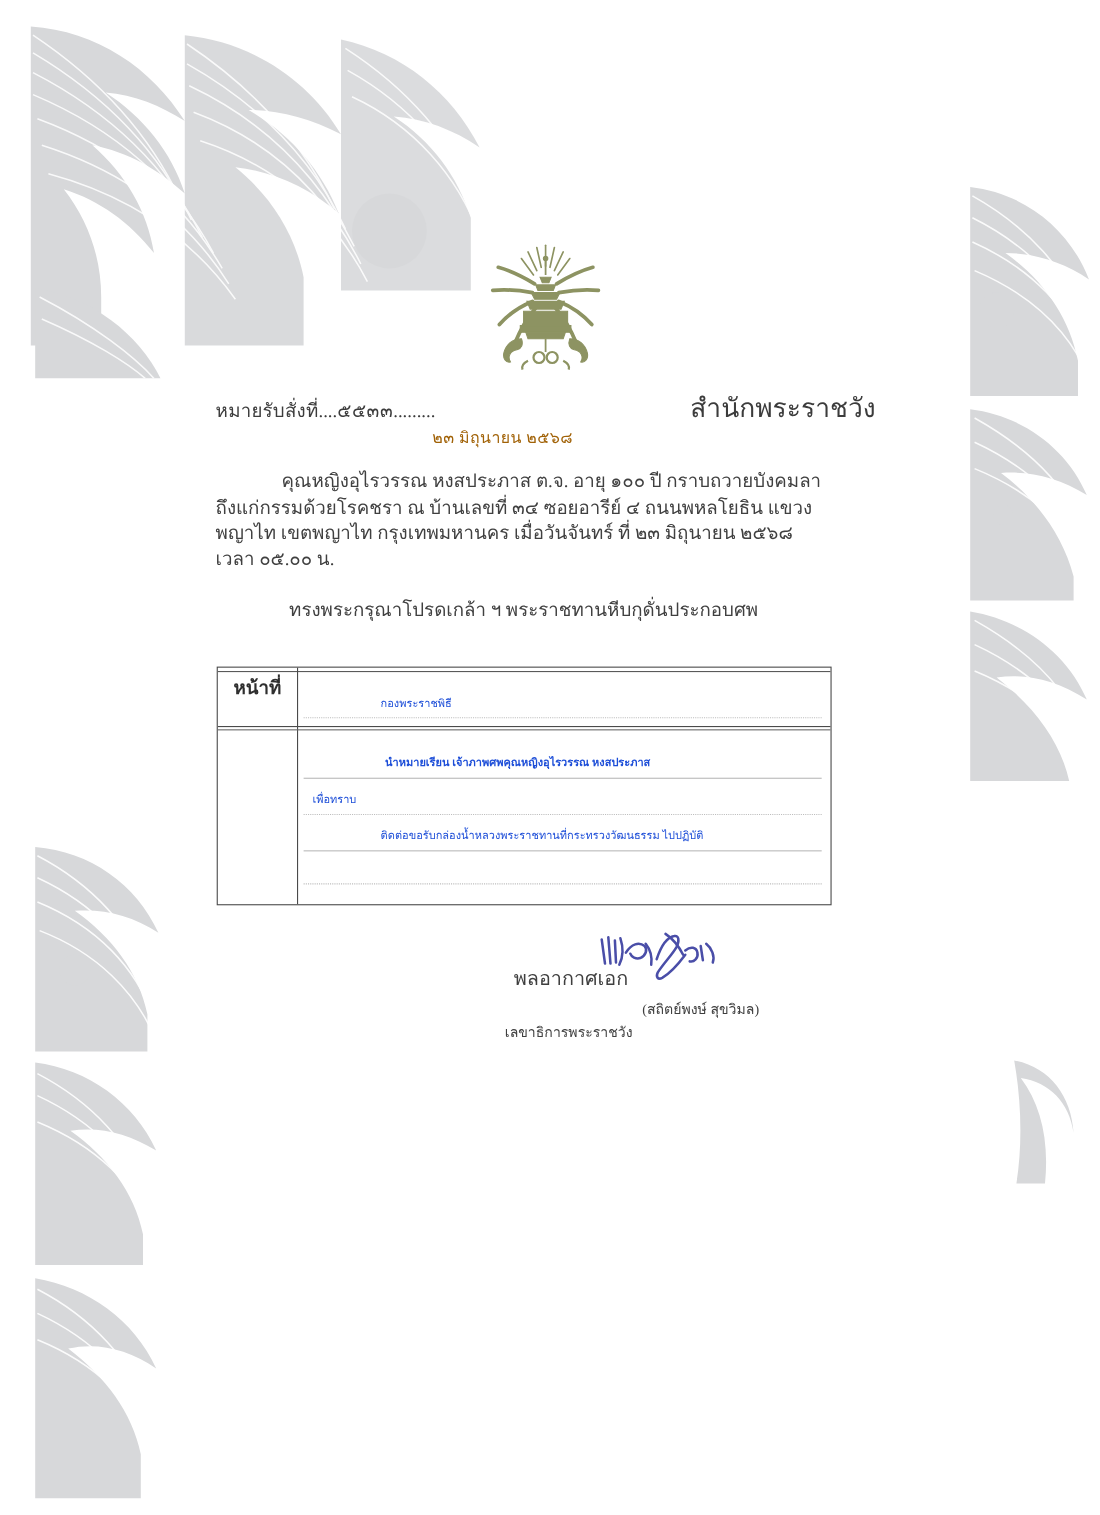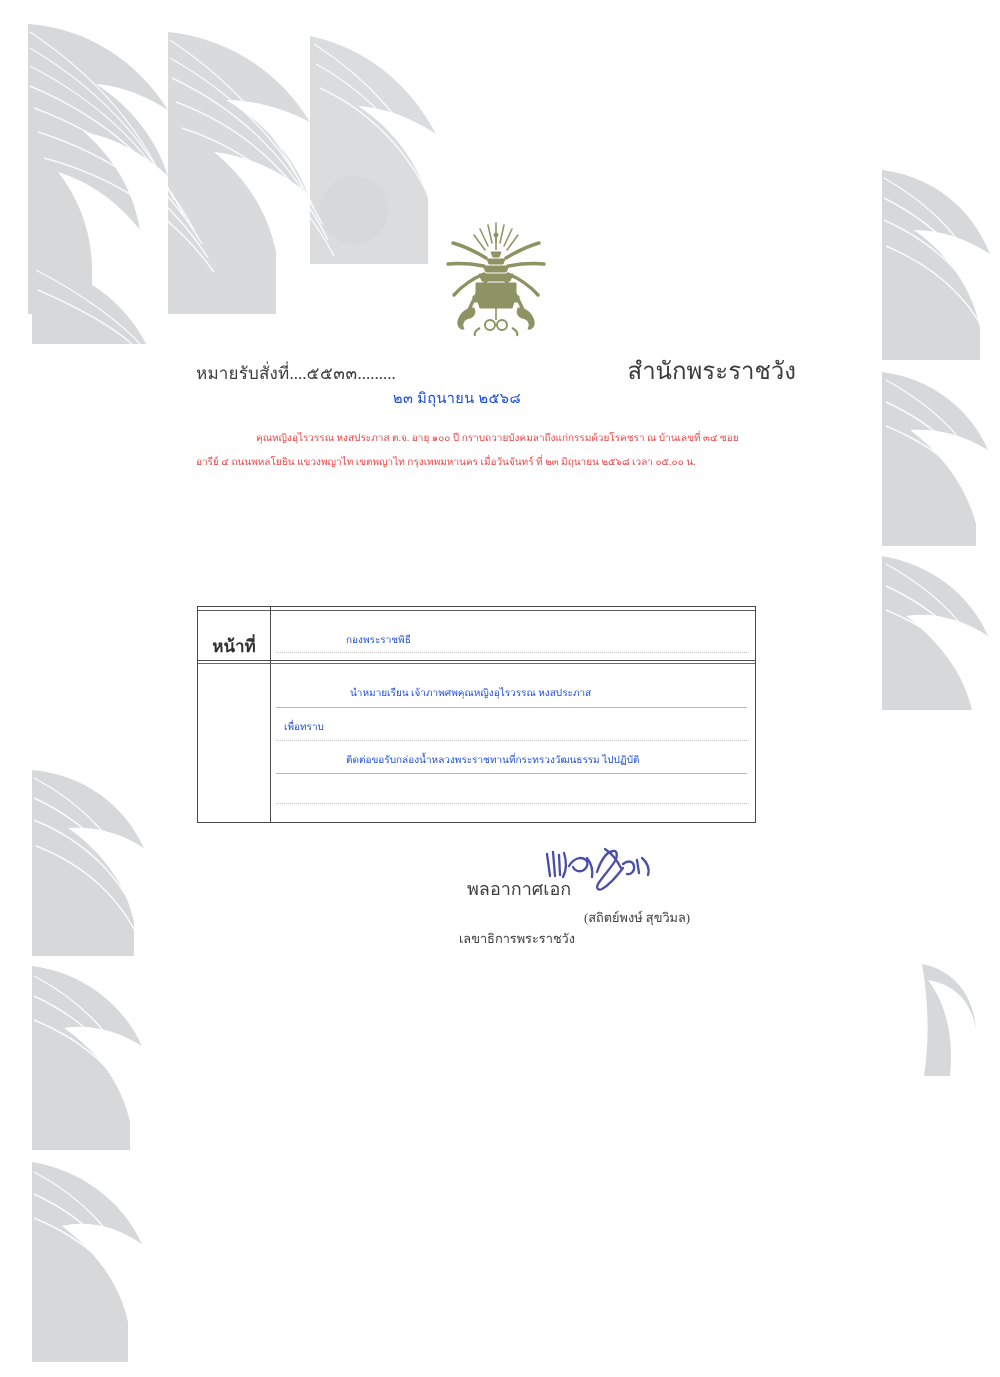"๒๓ มิถุนายน ๒๕๖๘" .date-line { color: #1d4ed8 -> #a16207 }
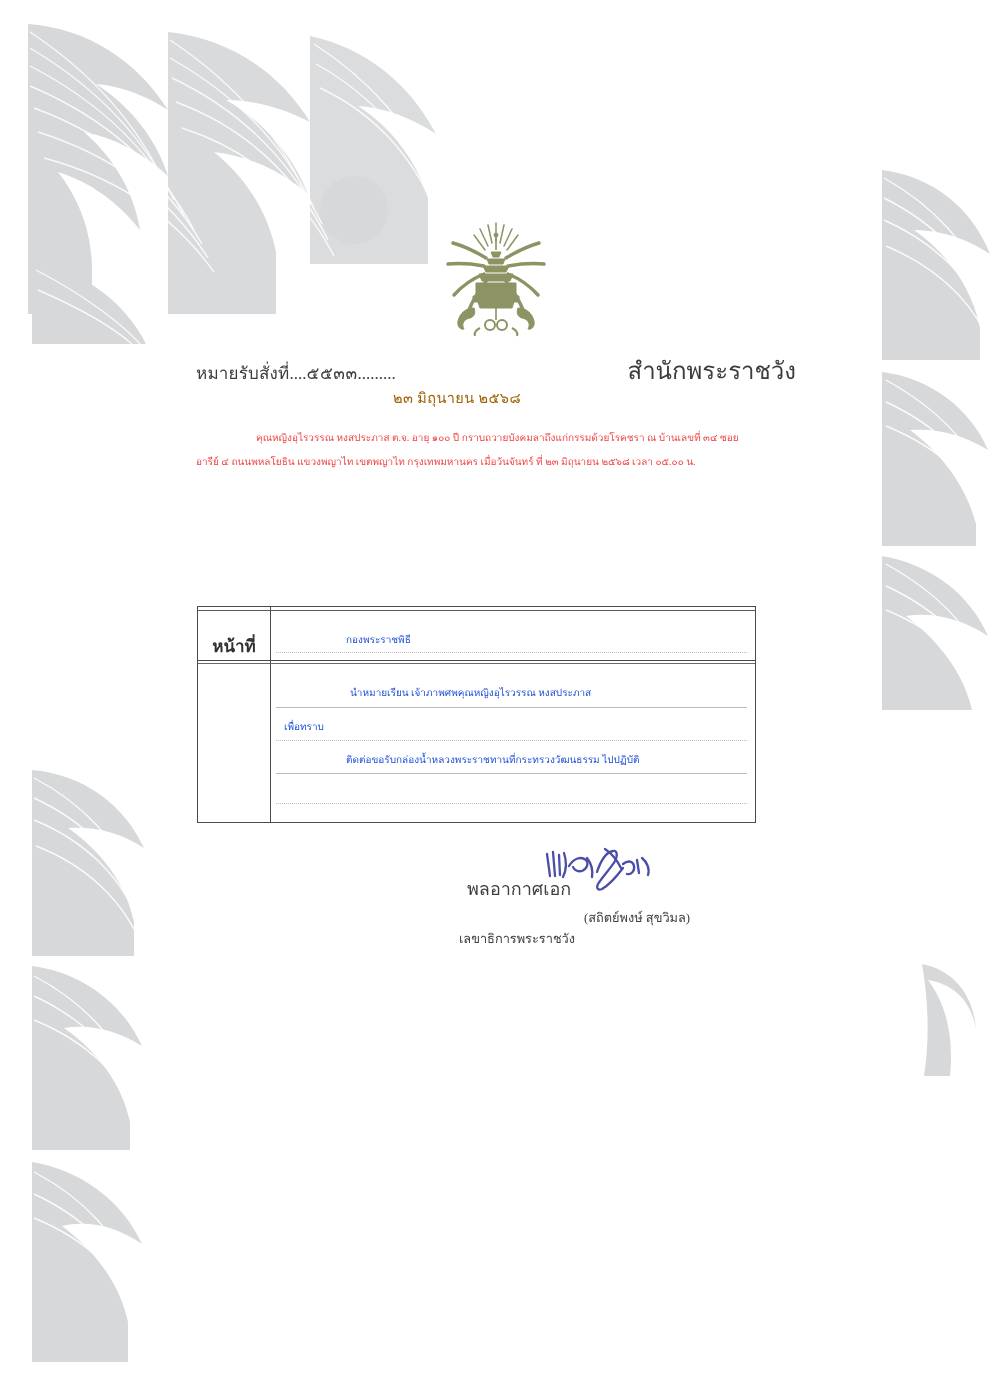"คุณหญิงอุไรวรรณ หงสประภาส ต.จ. อายุ ๑๐๐" .para { color: #ef4444 -> #404040; font-size: 10px -> 17px }
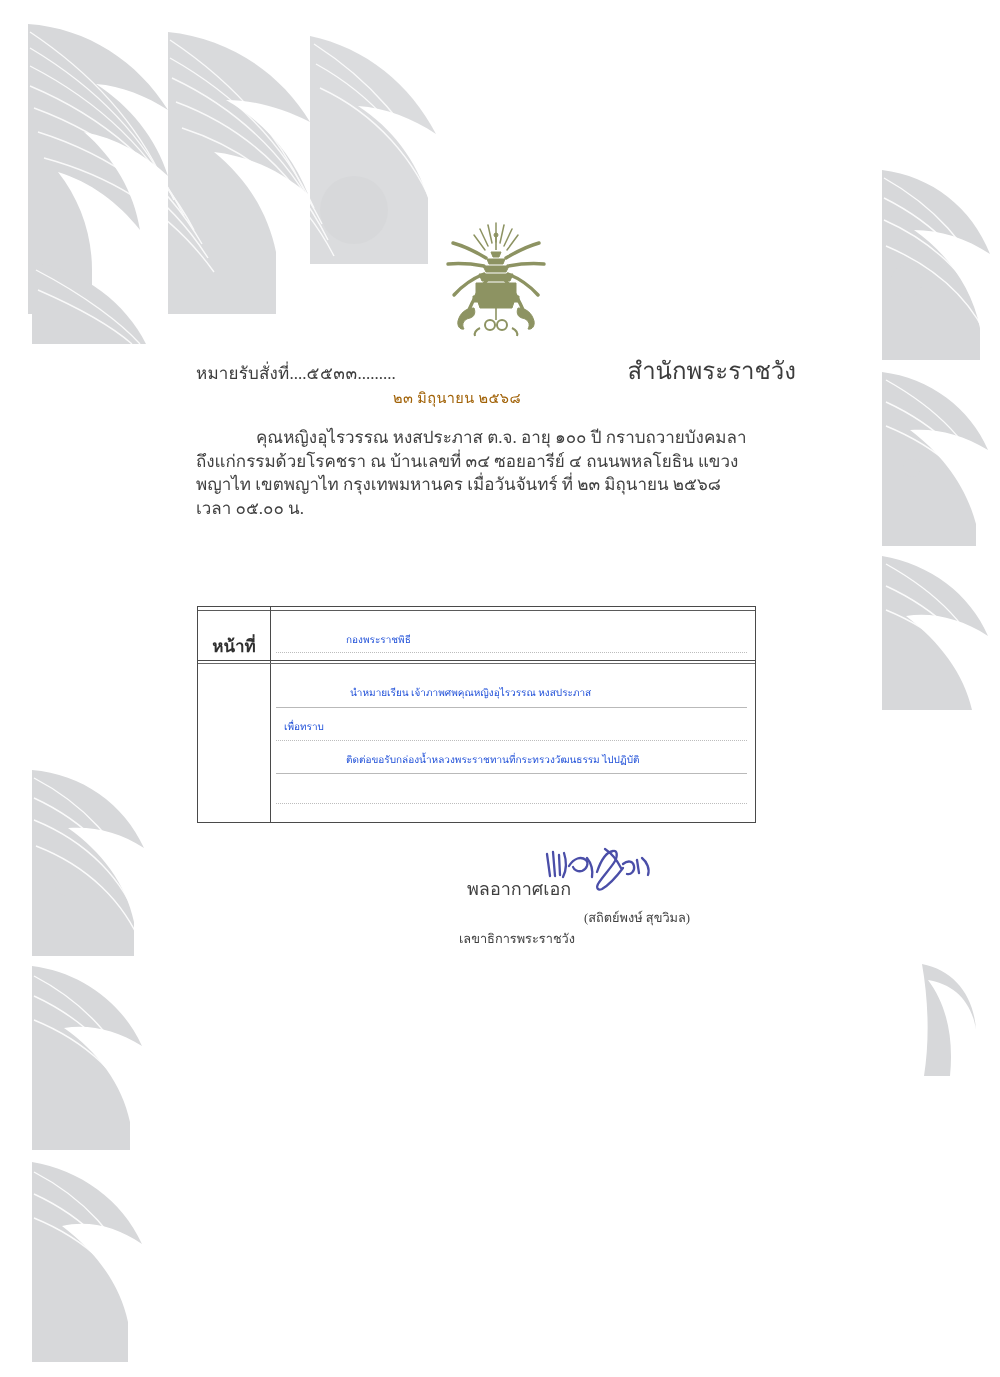"ทรงพระกรุณาโปรดเกล้า ฯ" div.para { html: none -> <div> <span>ทรงพระกรุณาโปรดเกล้า ฯ พระราชทานหีบกุดั่นประกอบศพ</span> </div> }
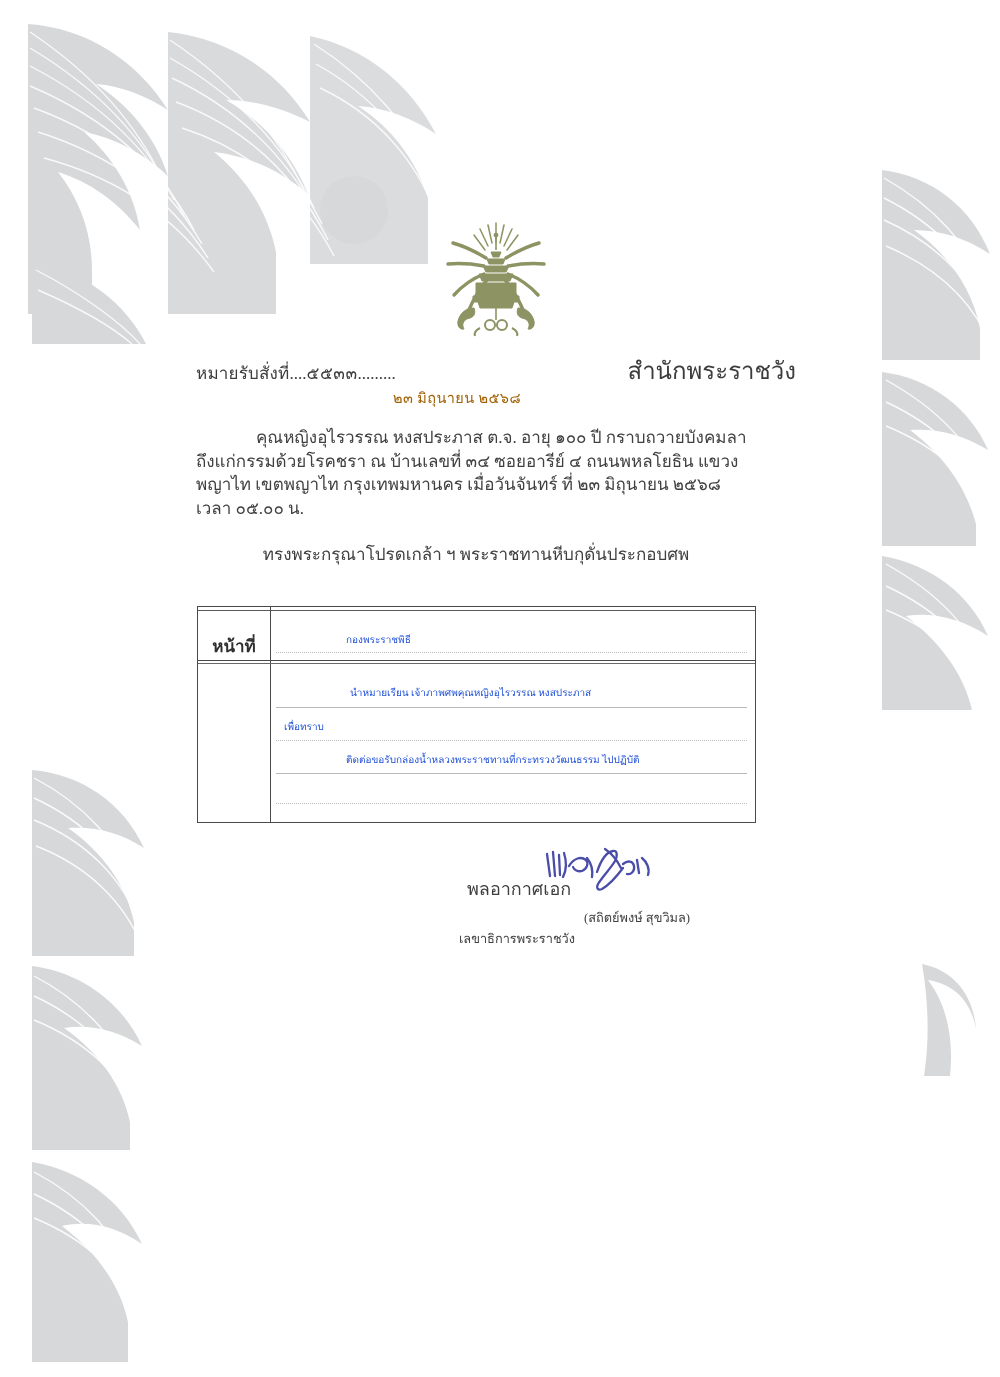"หน้าที่" .duty-label { top: 25px -> 4px }
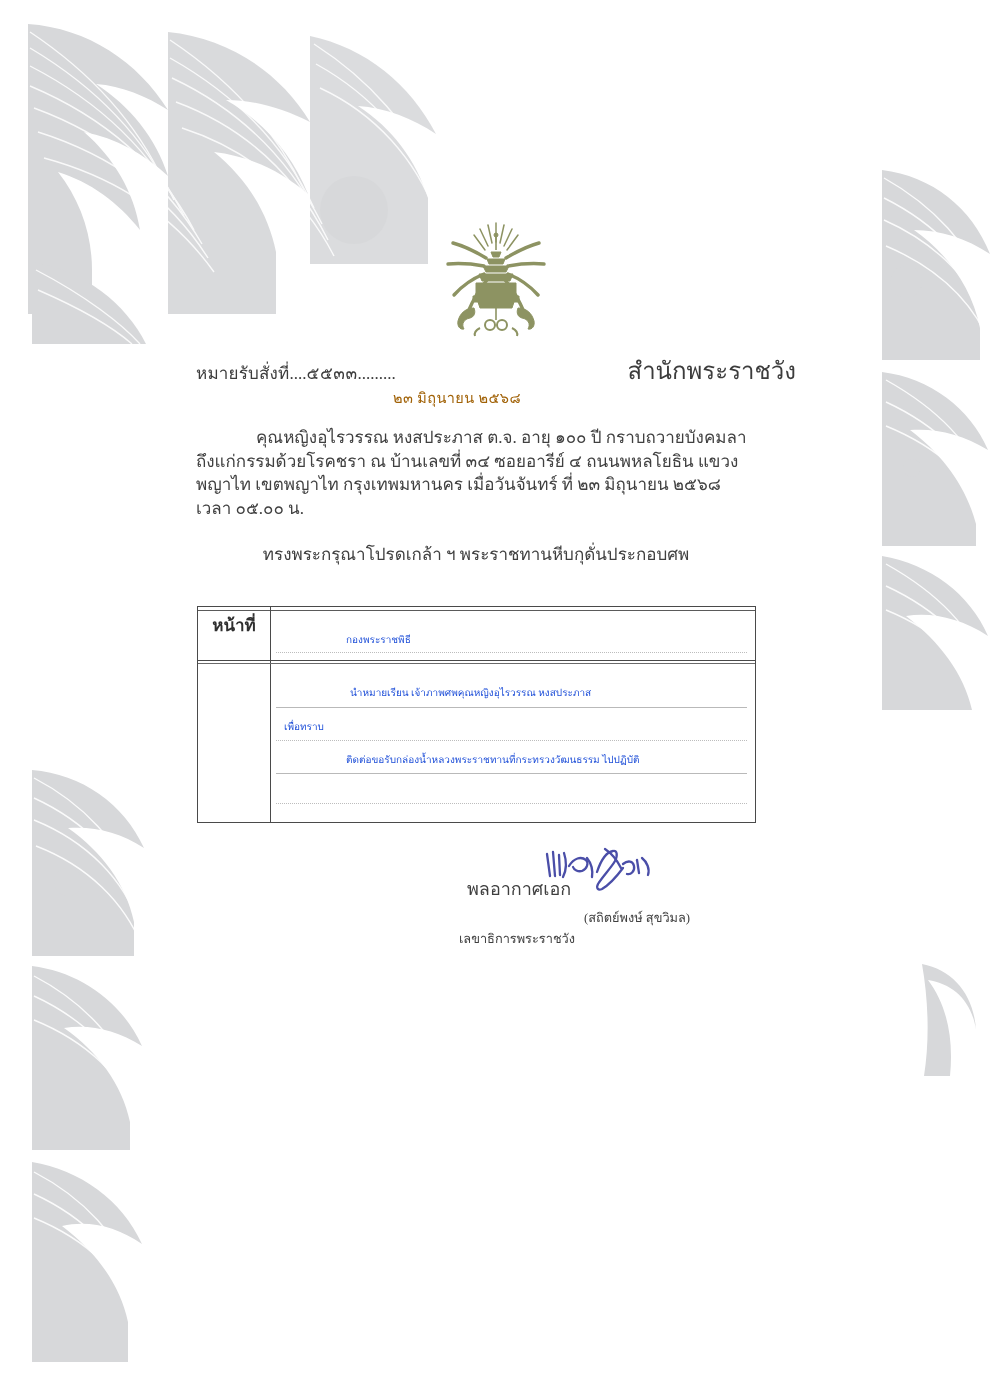"นำหมายเรียน เจ้าภาพศพคุณหญิงอุไรวรรณ" .ct2 { font-weight: none -> bold }
